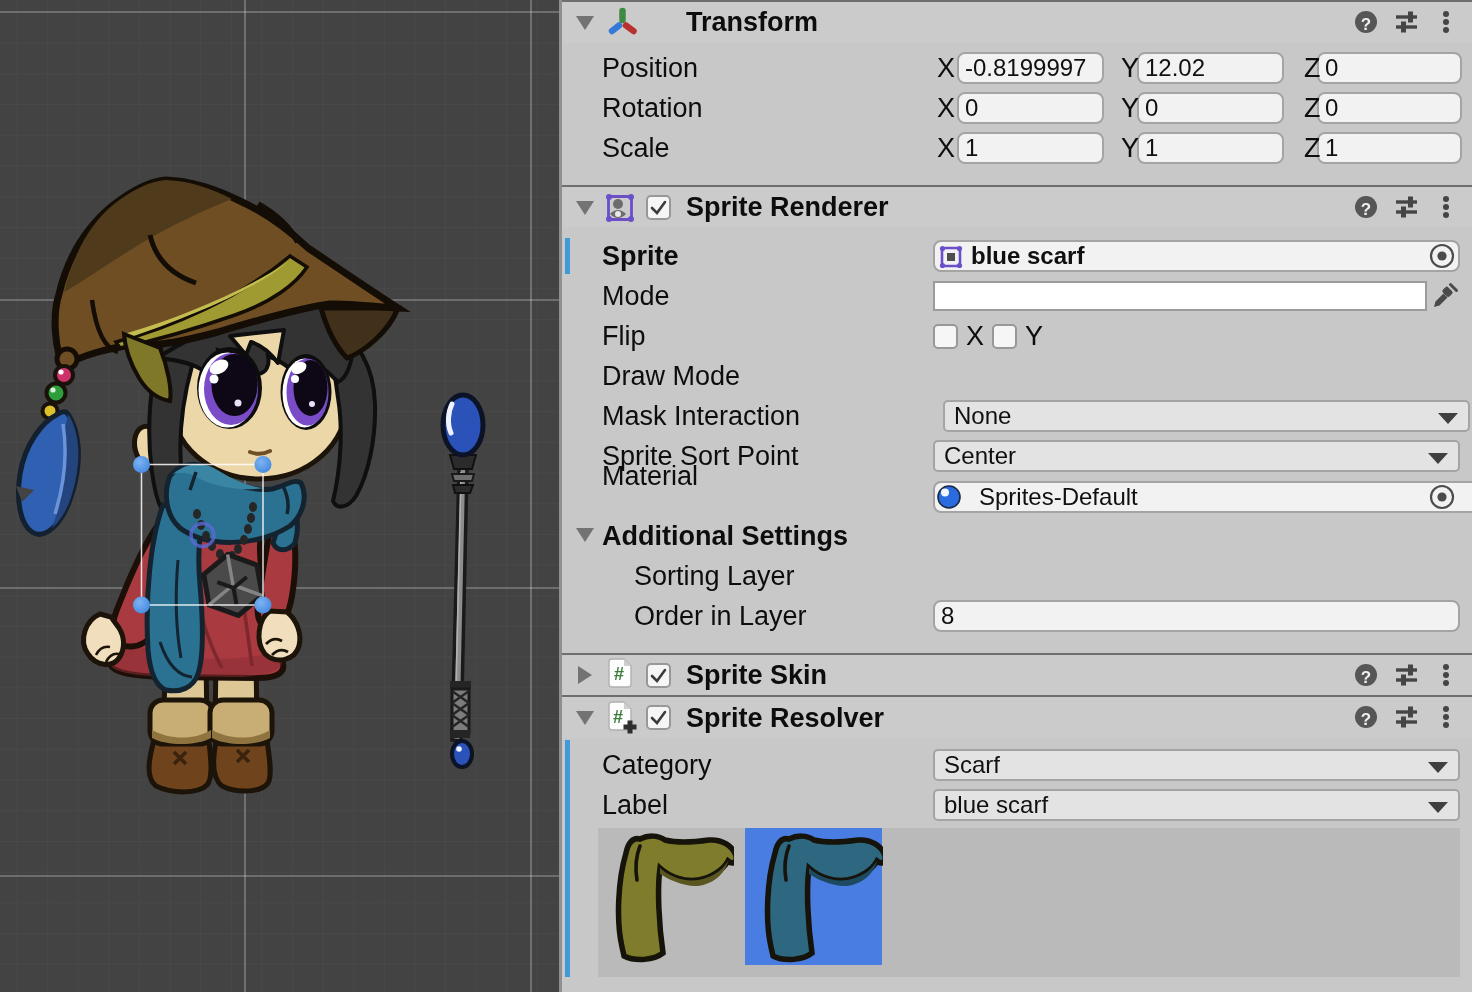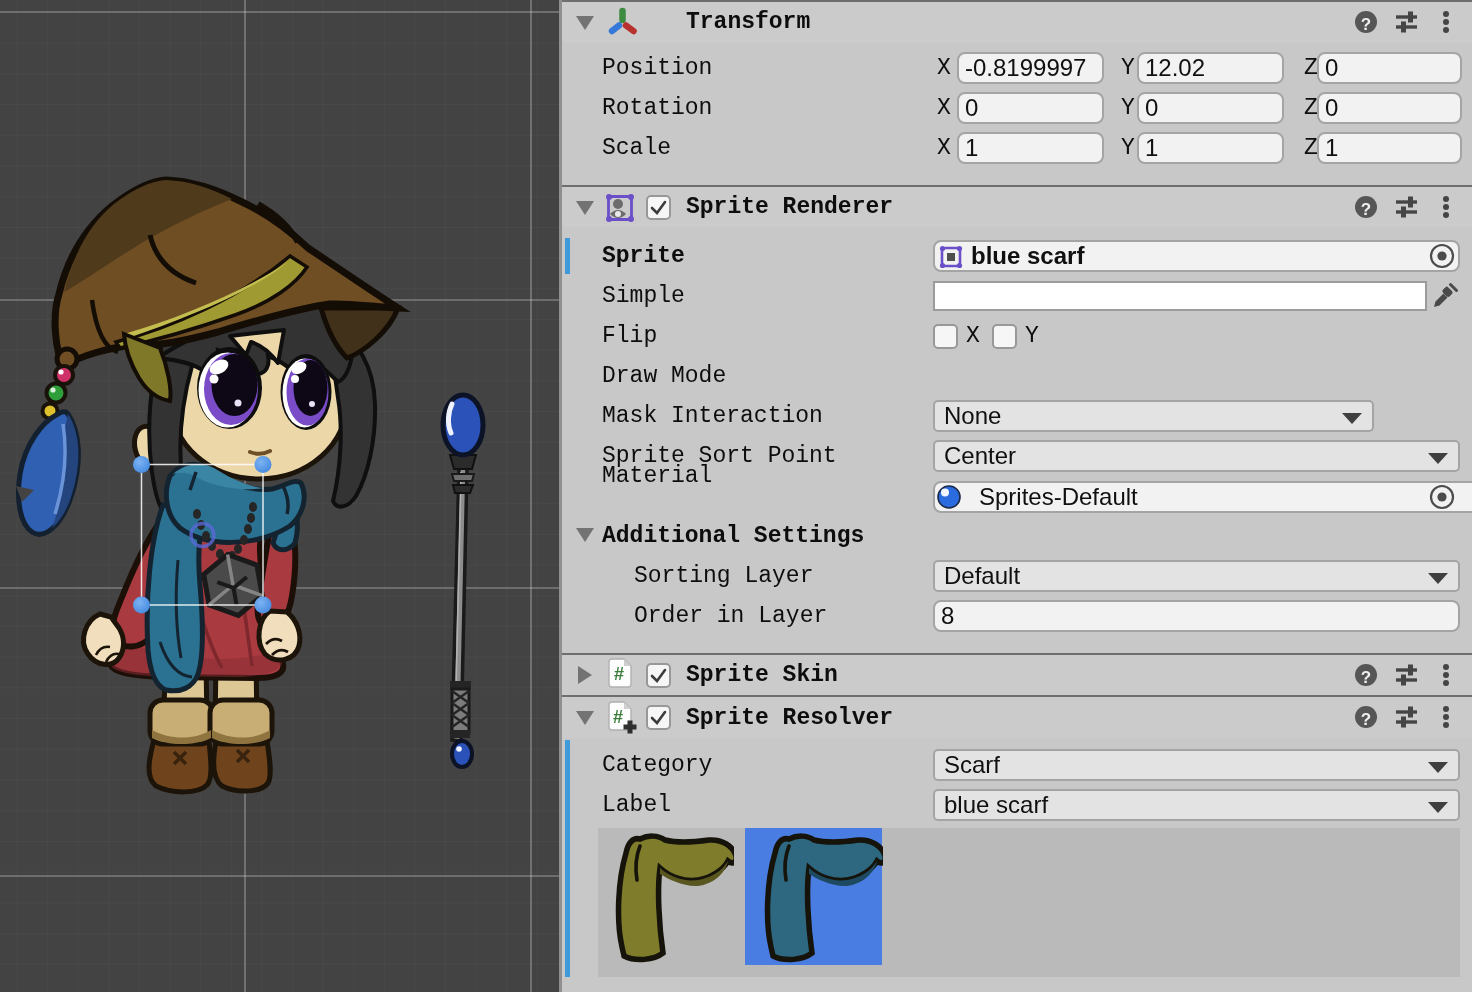"Transform" .lab { font-family: Liberation Mono, monospace -> none; font-size: 23px -> 27px }
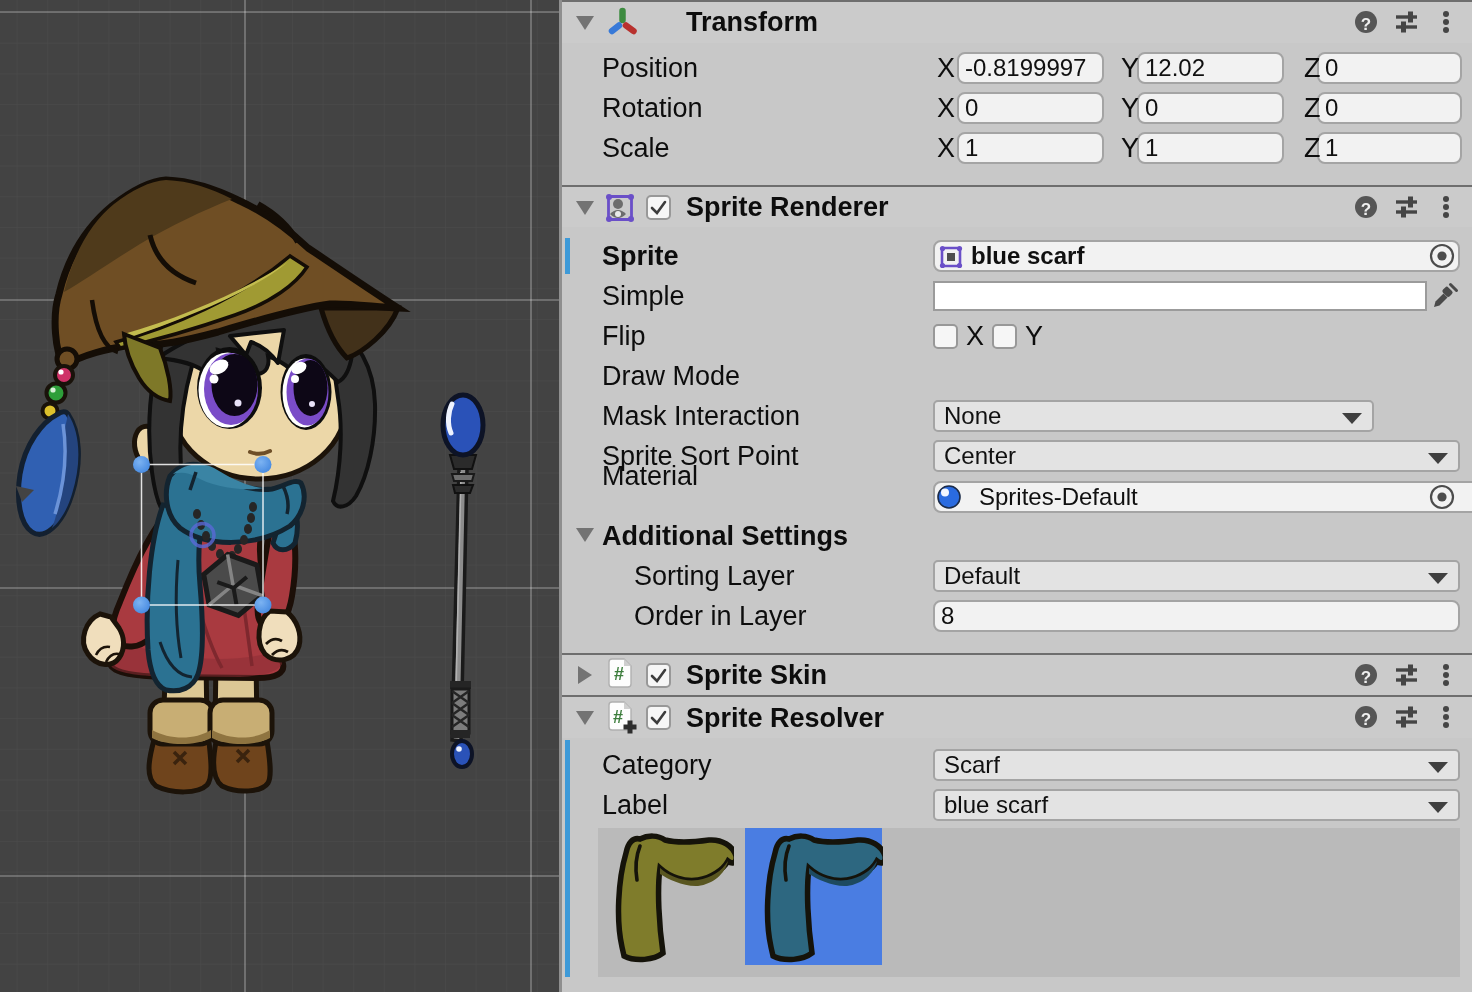"Simple" div.lab { text: Simple -> Mode }
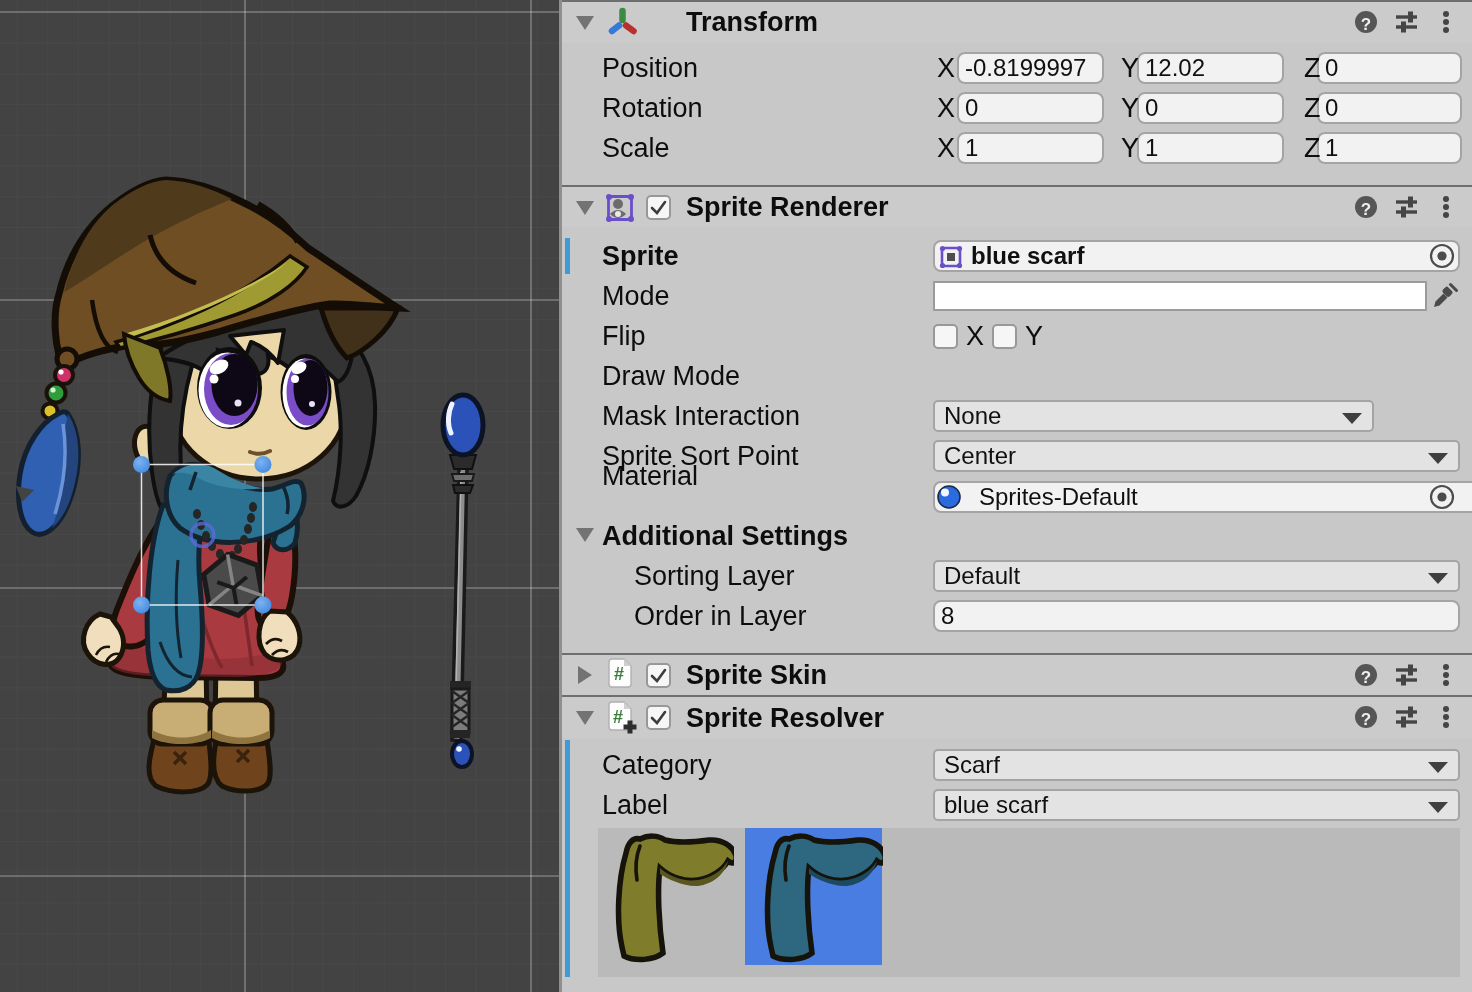"None" div.dd { left: 371px -> 381px; width: 441px -> 527px }
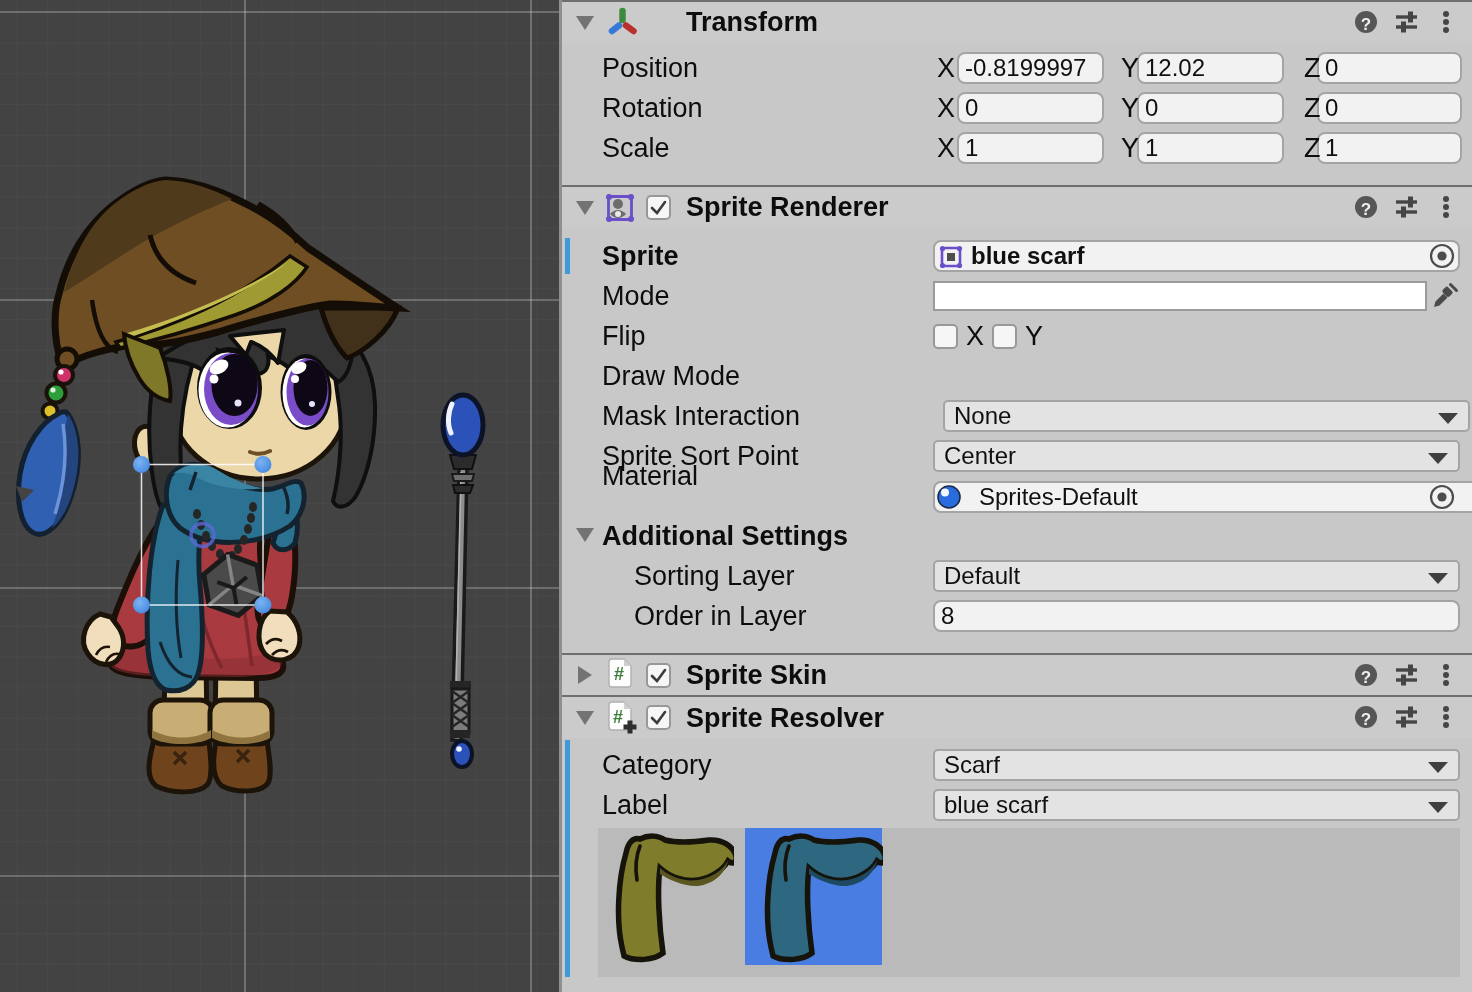"Default" div.dd { html: <div>Default</div> -> none }
